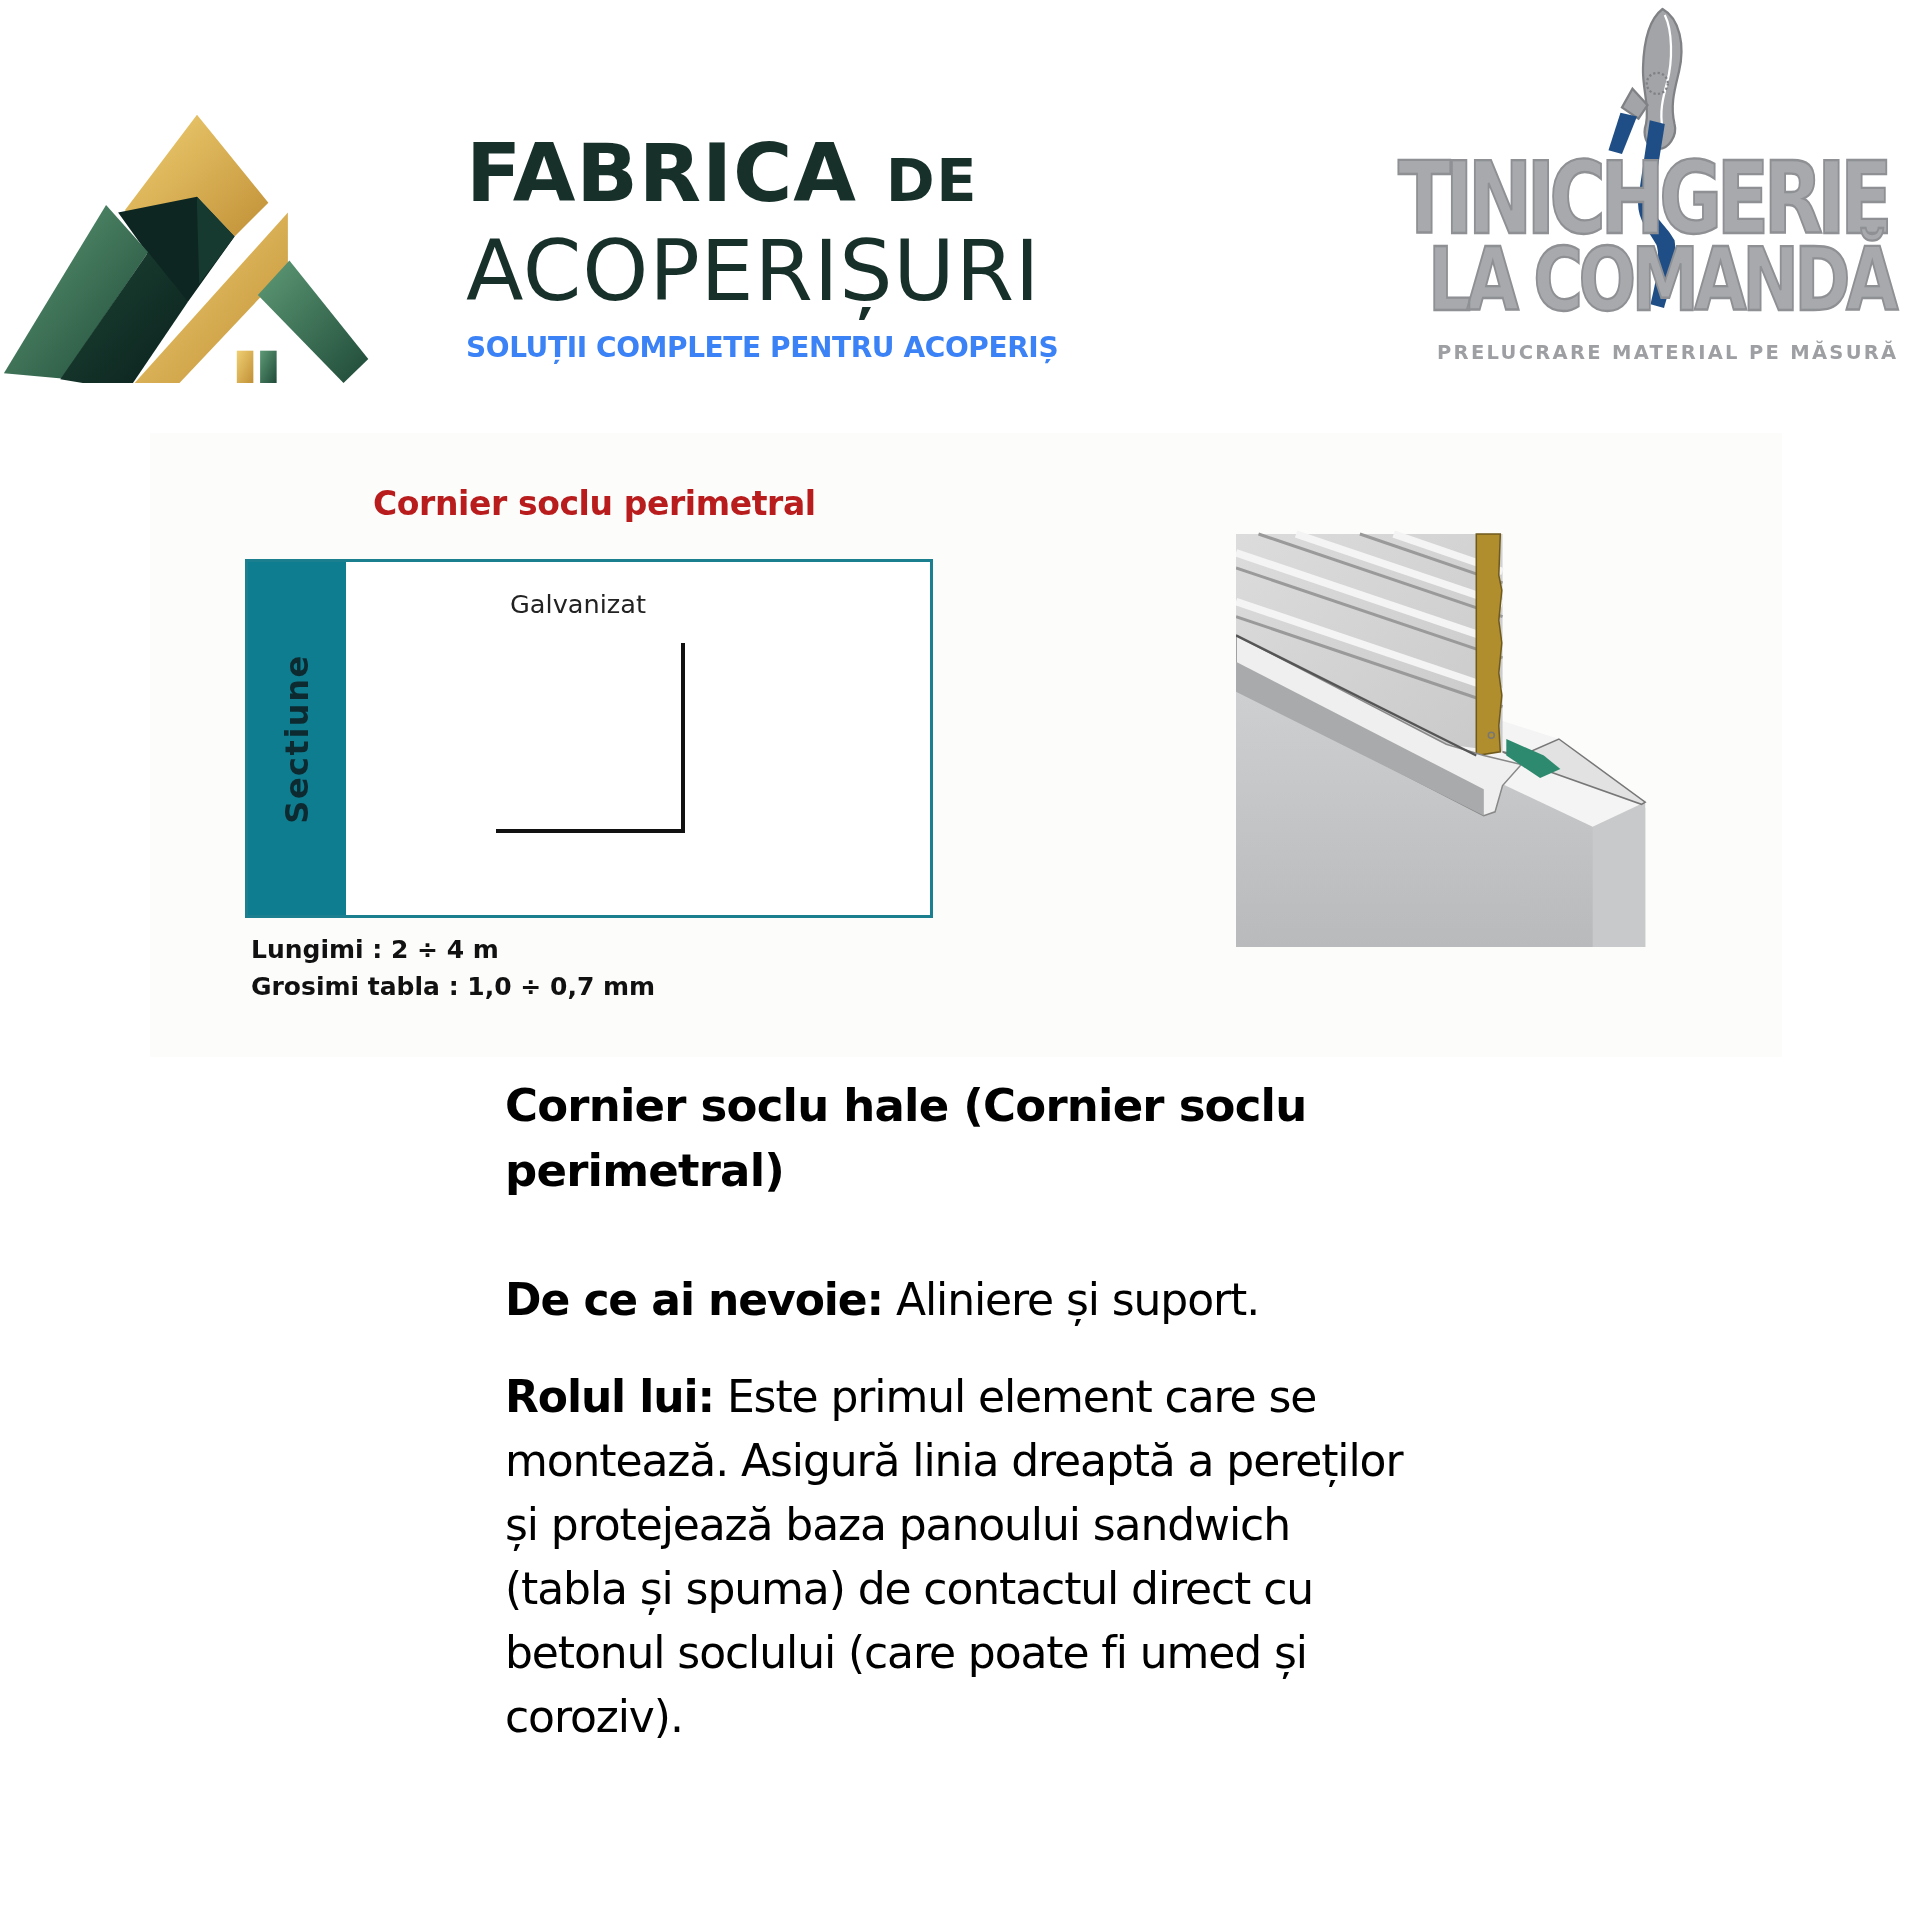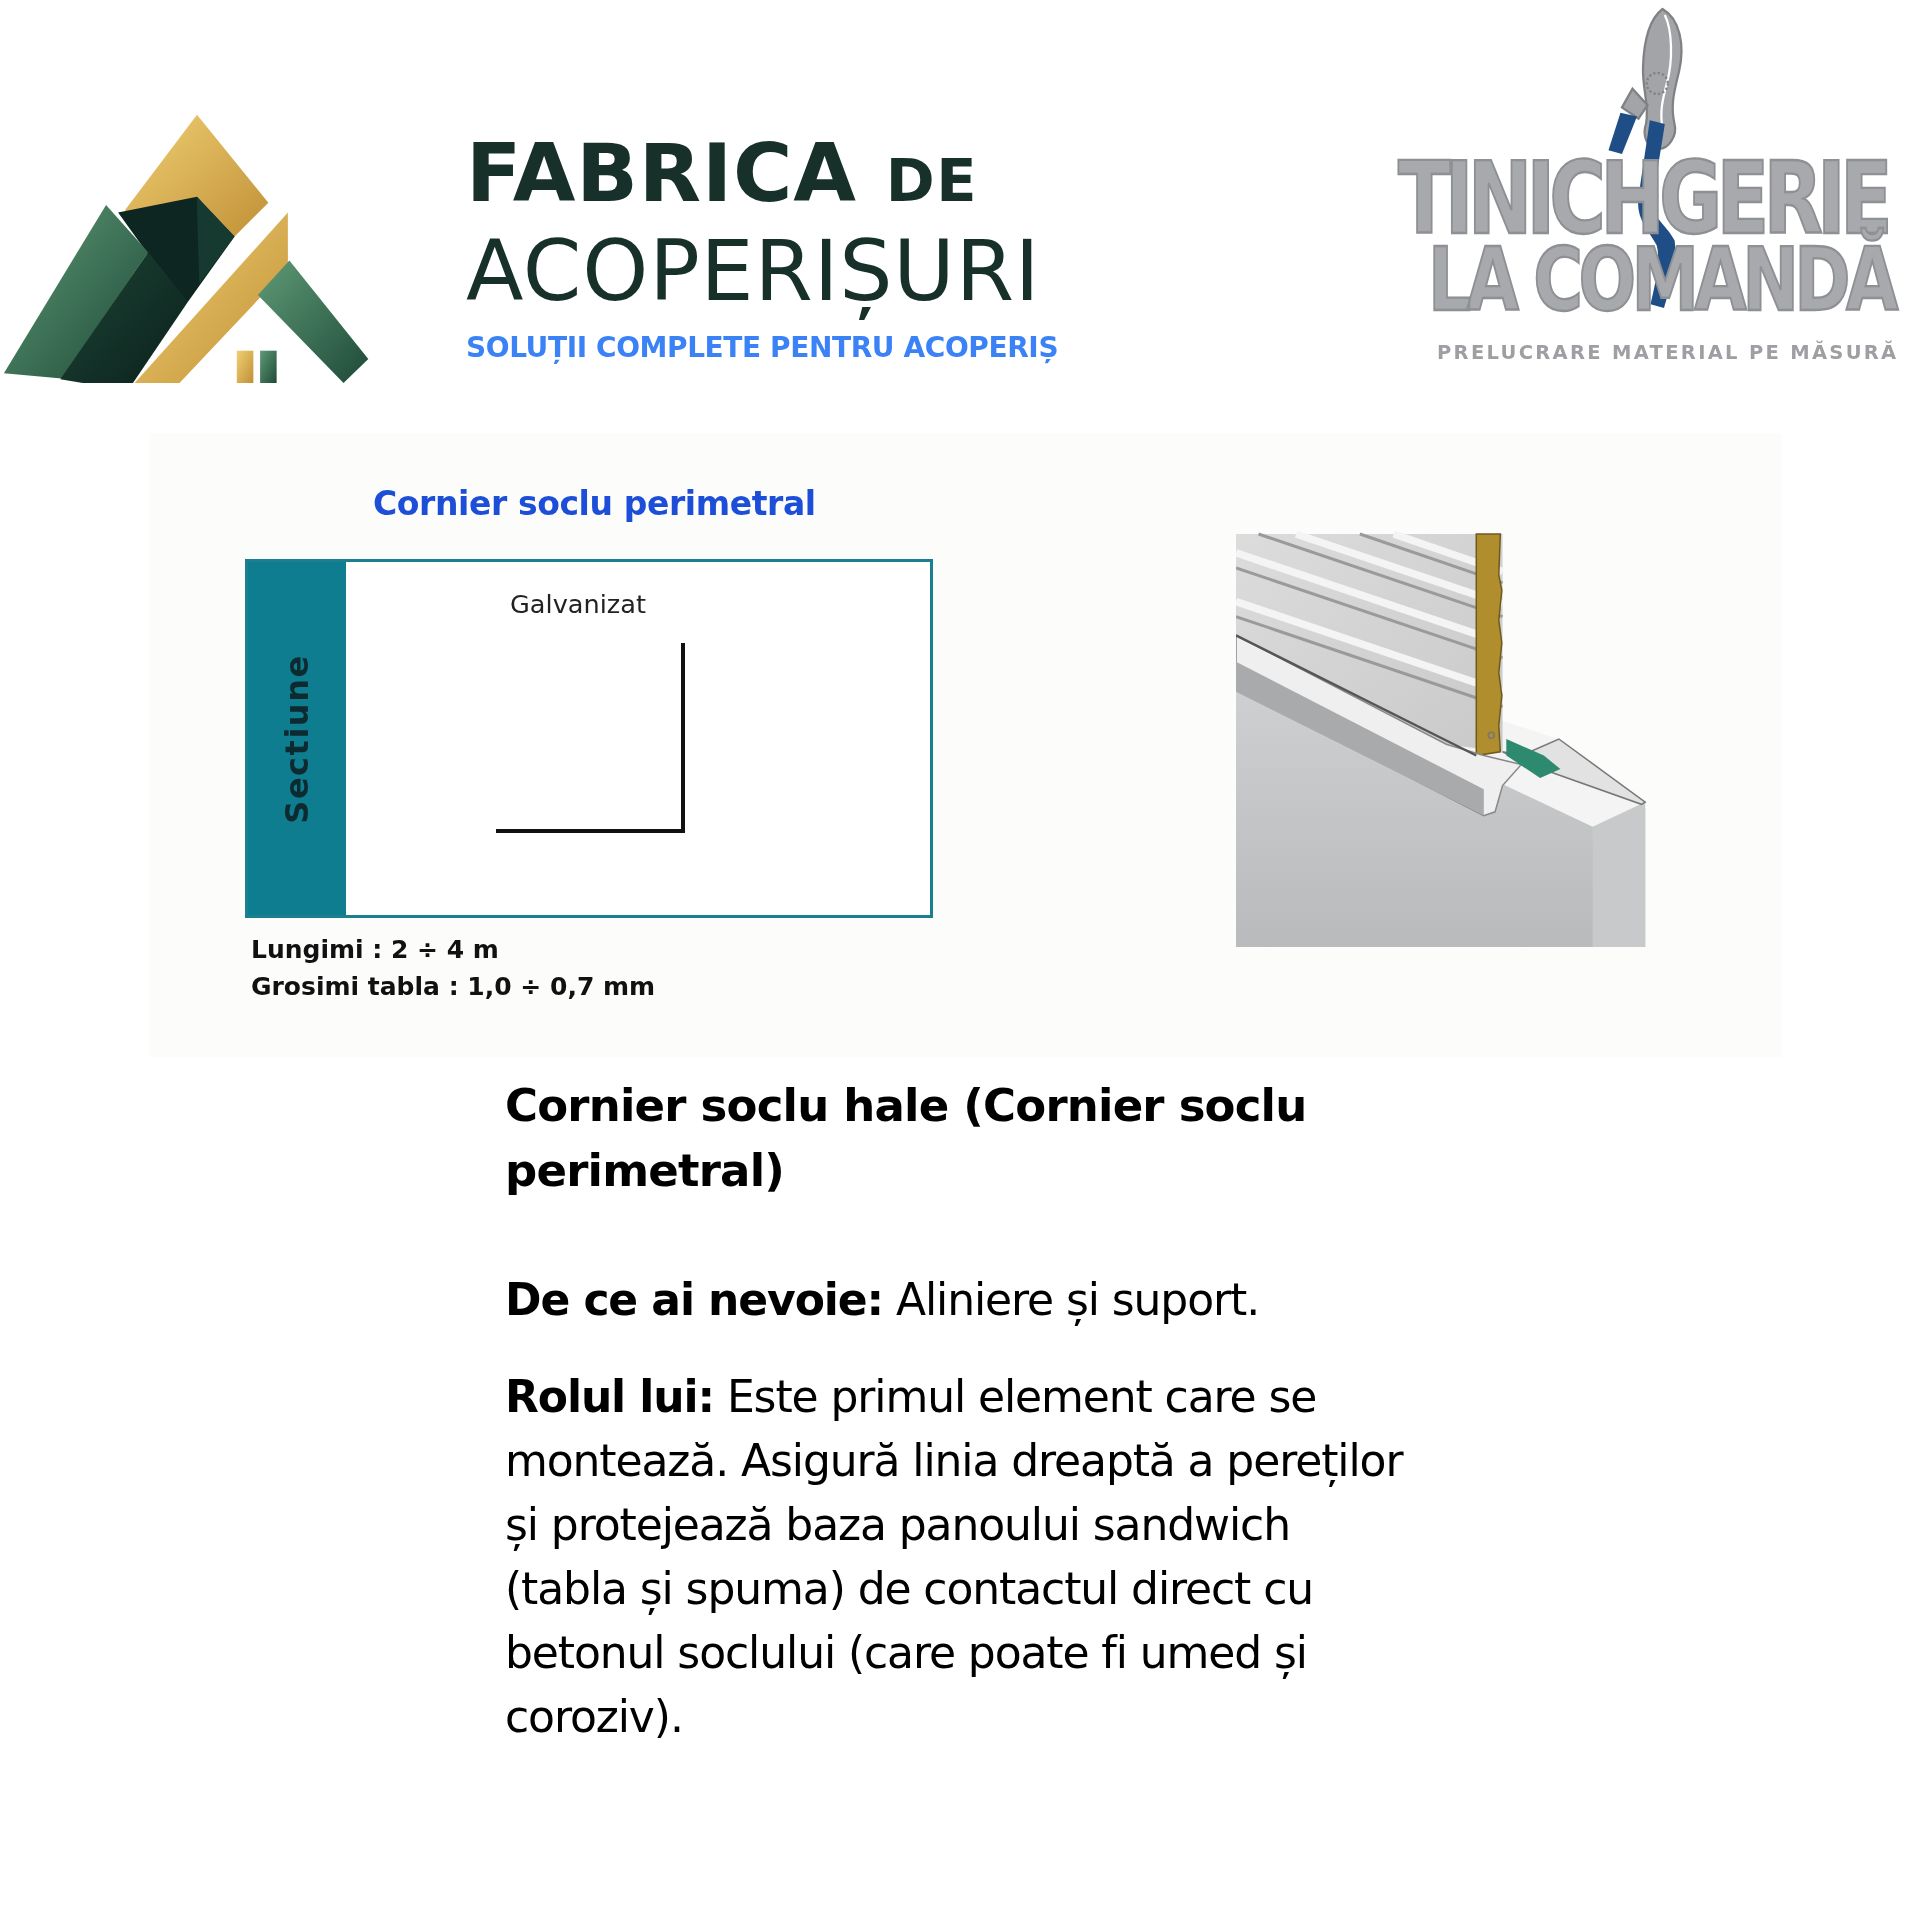"Cornier soclu perimetral" .diagram-title { color: #1d4ed8 -> #b91c1c }
